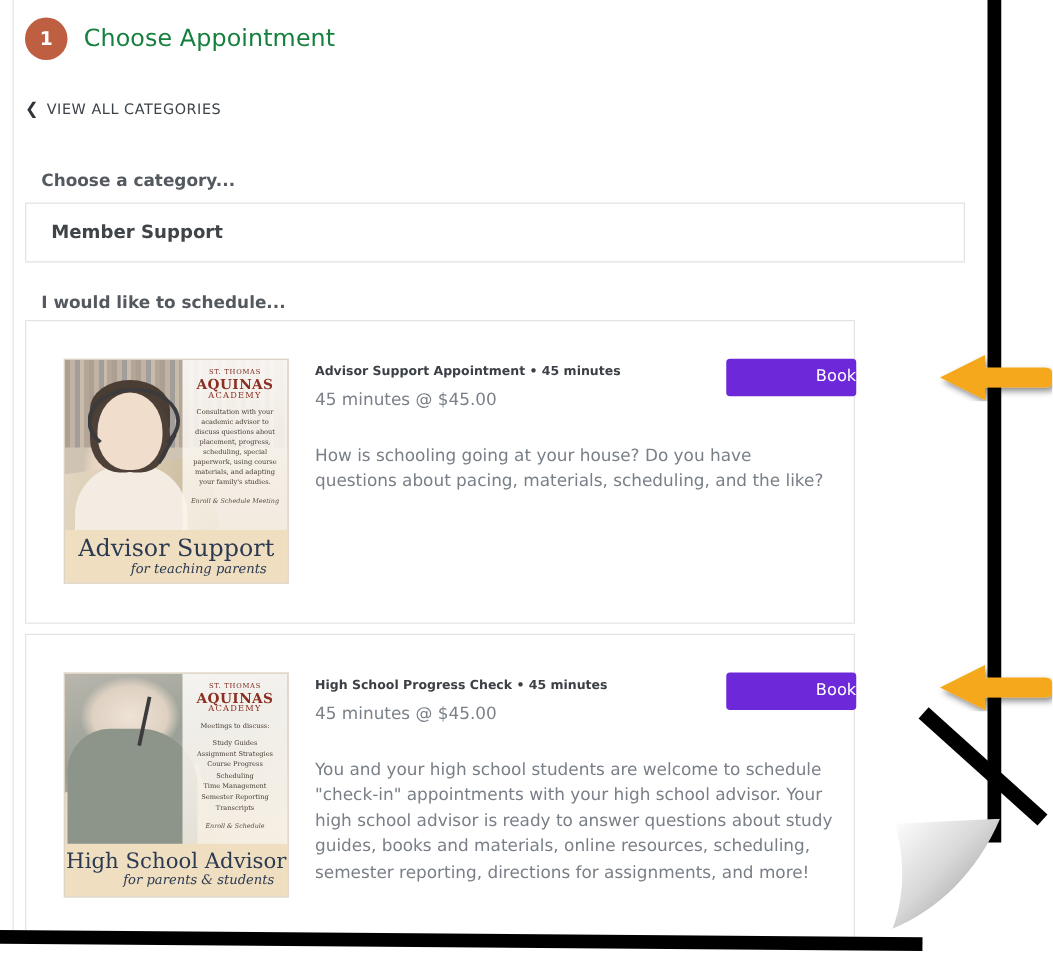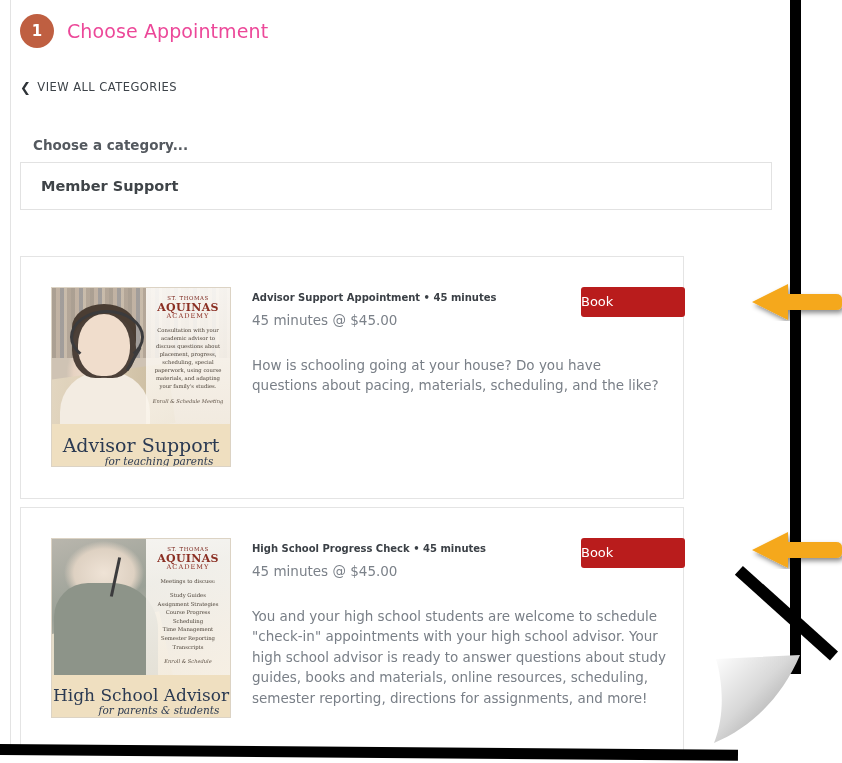"Choose Appointment" .step-title { color: #ec4899 -> #15803d }
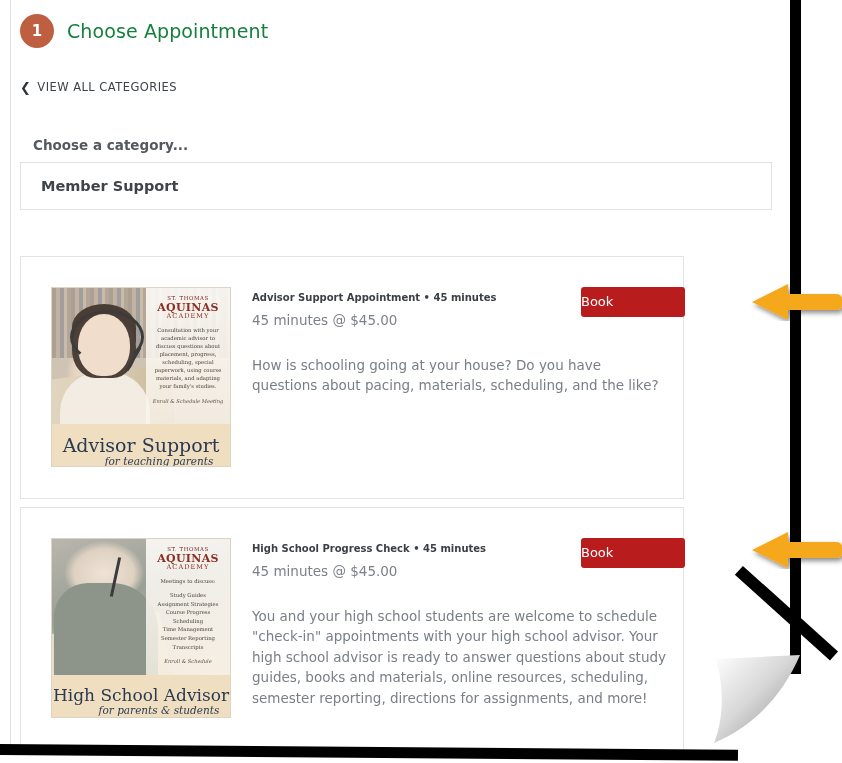"I would like to schedule..." div.field-label { html: none -> <div>I would like to schedule...</div> }
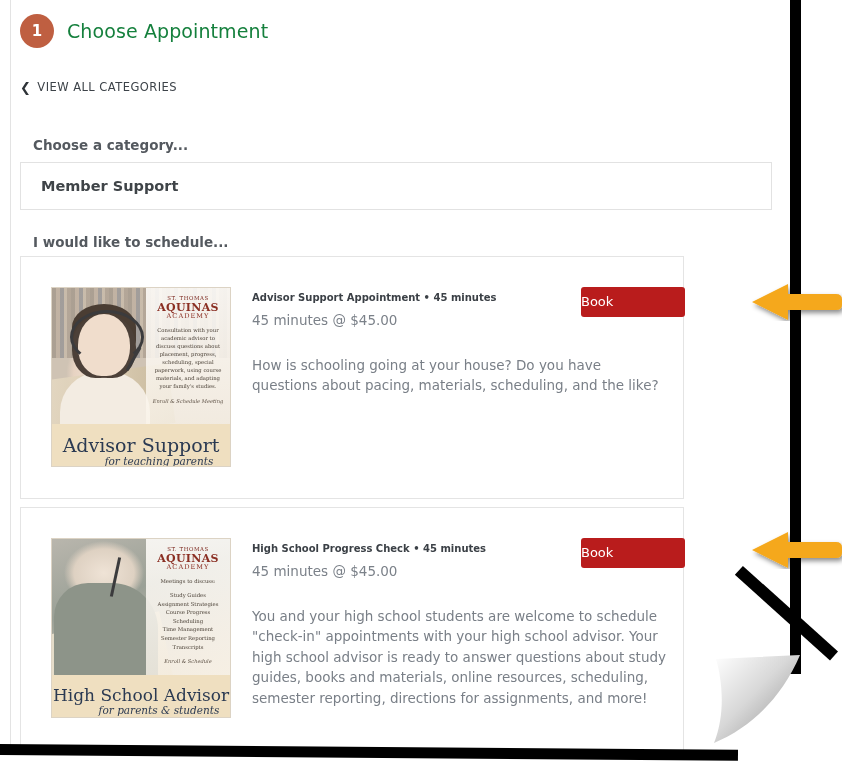"Book" .book-btn { background: #b91c1c -> #6d28d9; text-align: left -> right }
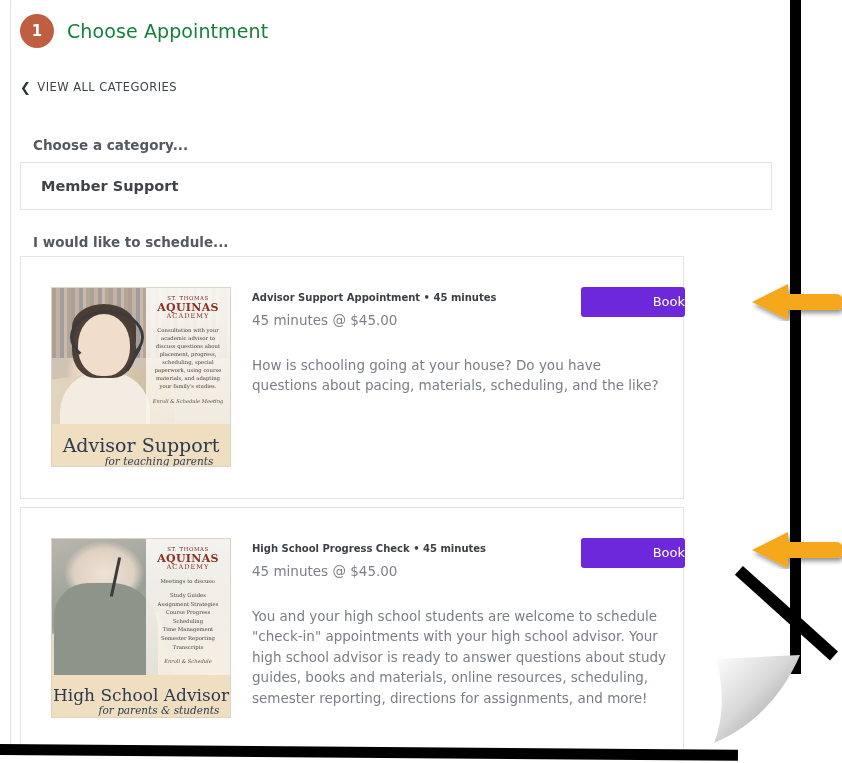"Advisor Support" .band-title { margin-top: 12px -> 6px }
